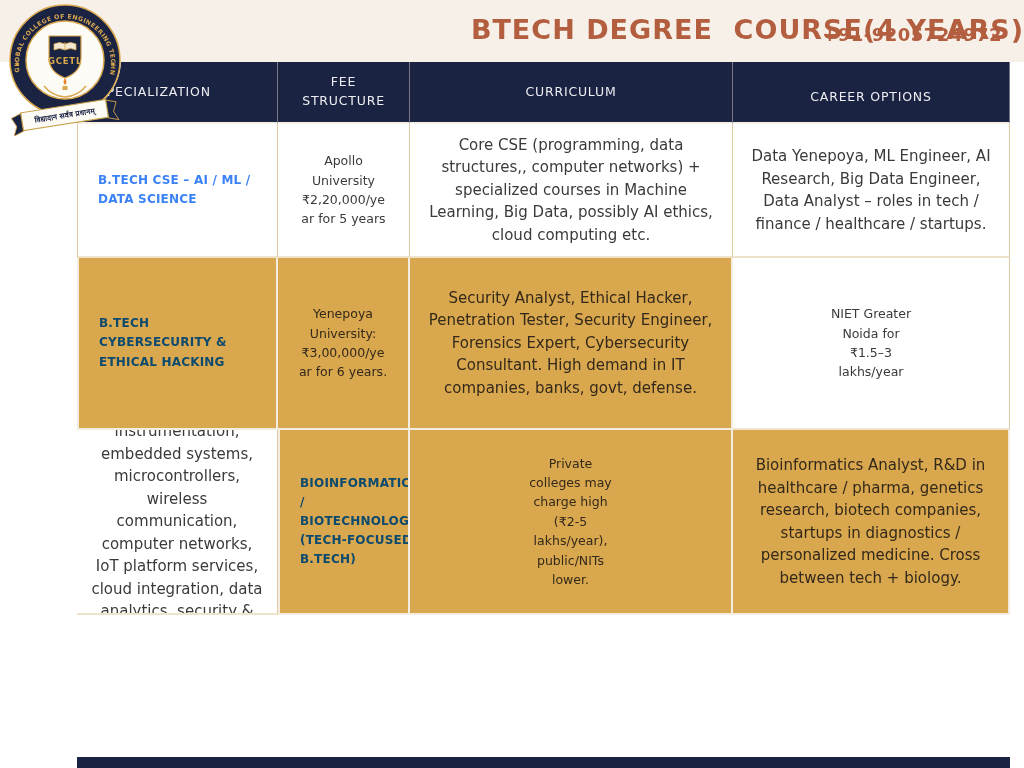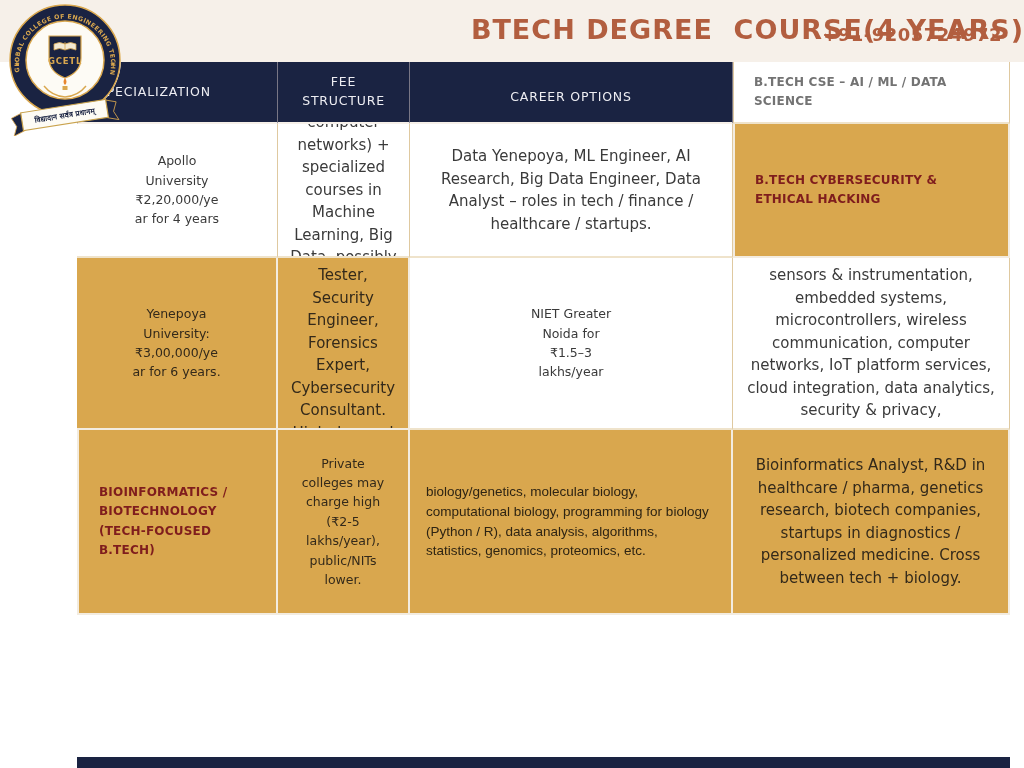"CURRICULUM" div.cell { html: none -> <div>CURRICULUM</div> }
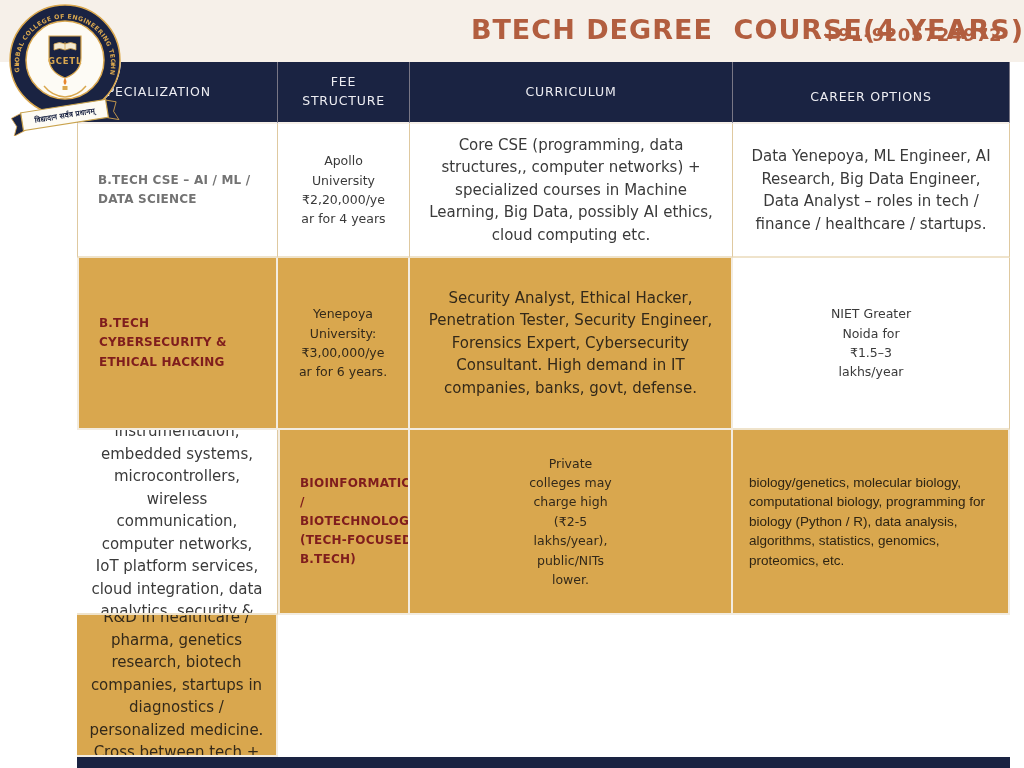"Apollo" div.cell { text: 4 -> 5 }
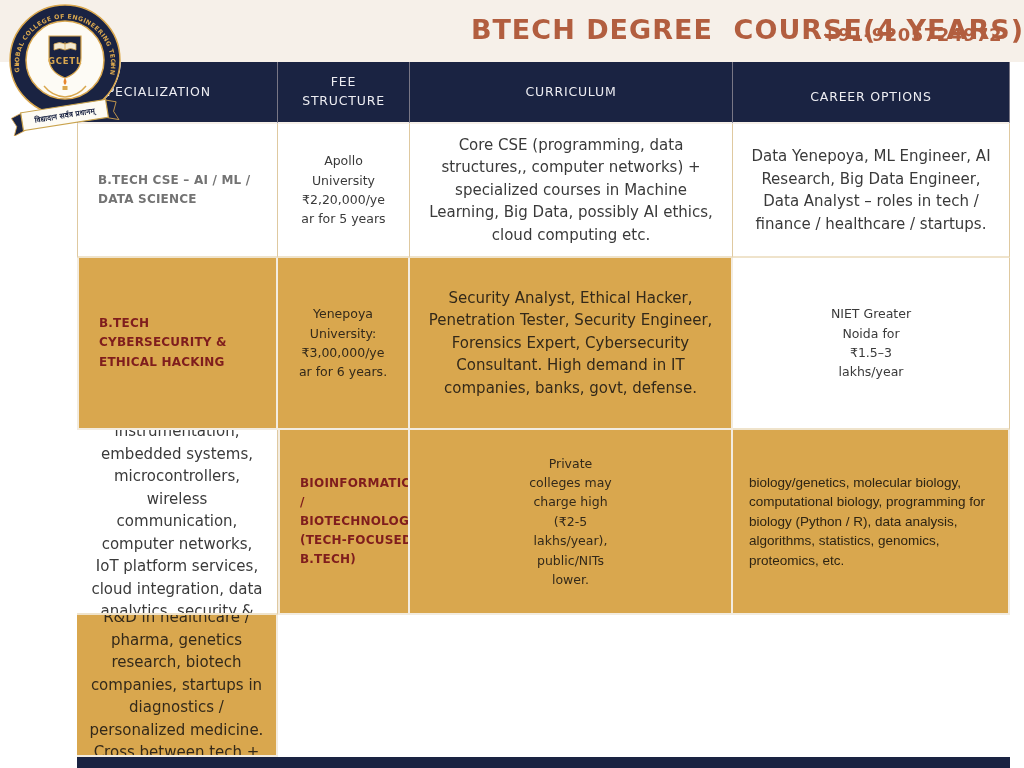"B.TECH CSE – AI /" .spec { color: #737373 -> #3b82f6 }
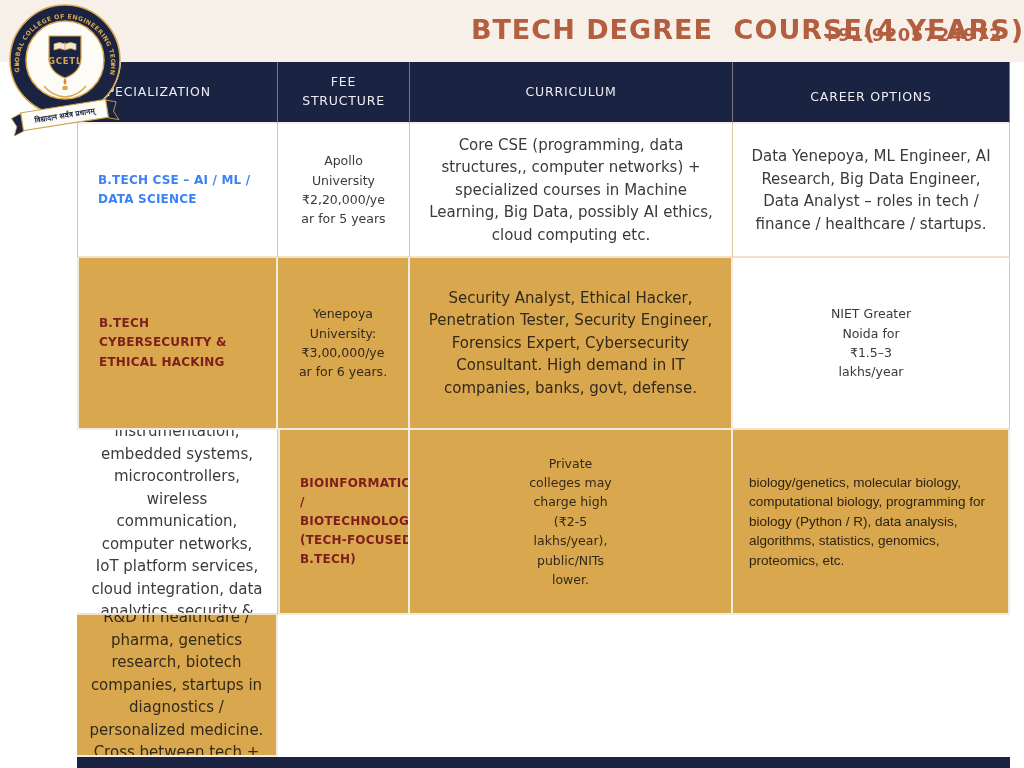"B.TECH CYBERSECURITY & ETHICAL HACKING" .row-gold.spec { color: #7f1d1d -> #0c4a6e }
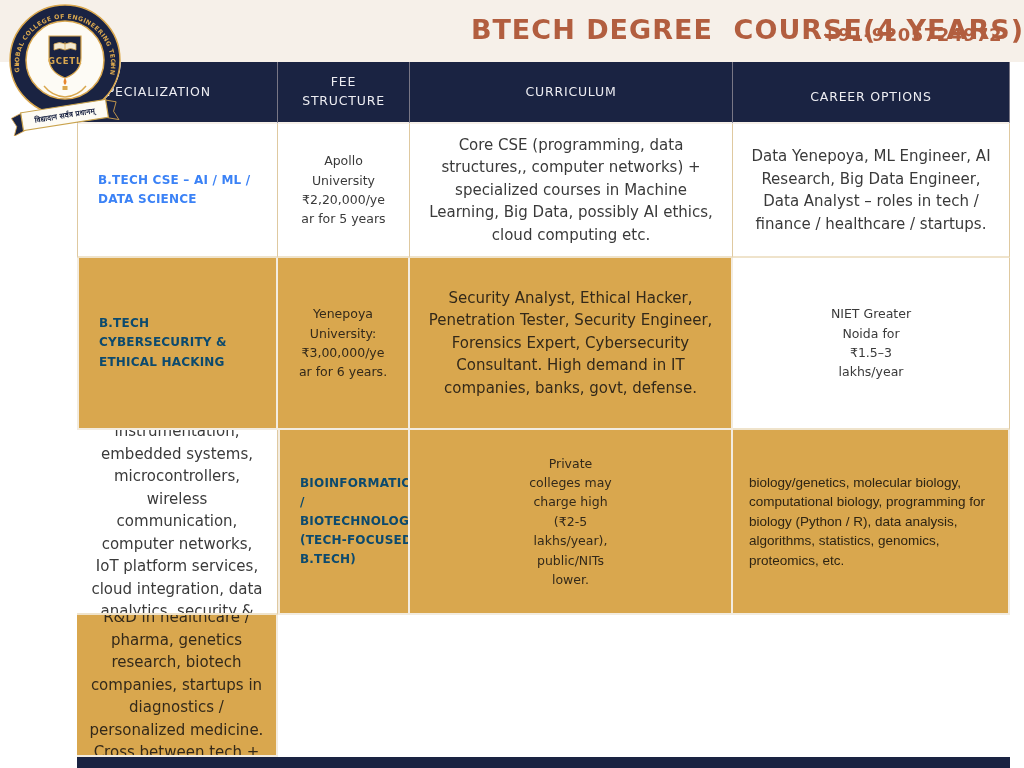"biology/genetics, molecular biology," div.cell { html: <div>biology/genetics, molecular biology, computational biology, programming for biology (Python / R), data analysis, algorithms, statistics, genomics, proteomics, etc.</div> -> none }
